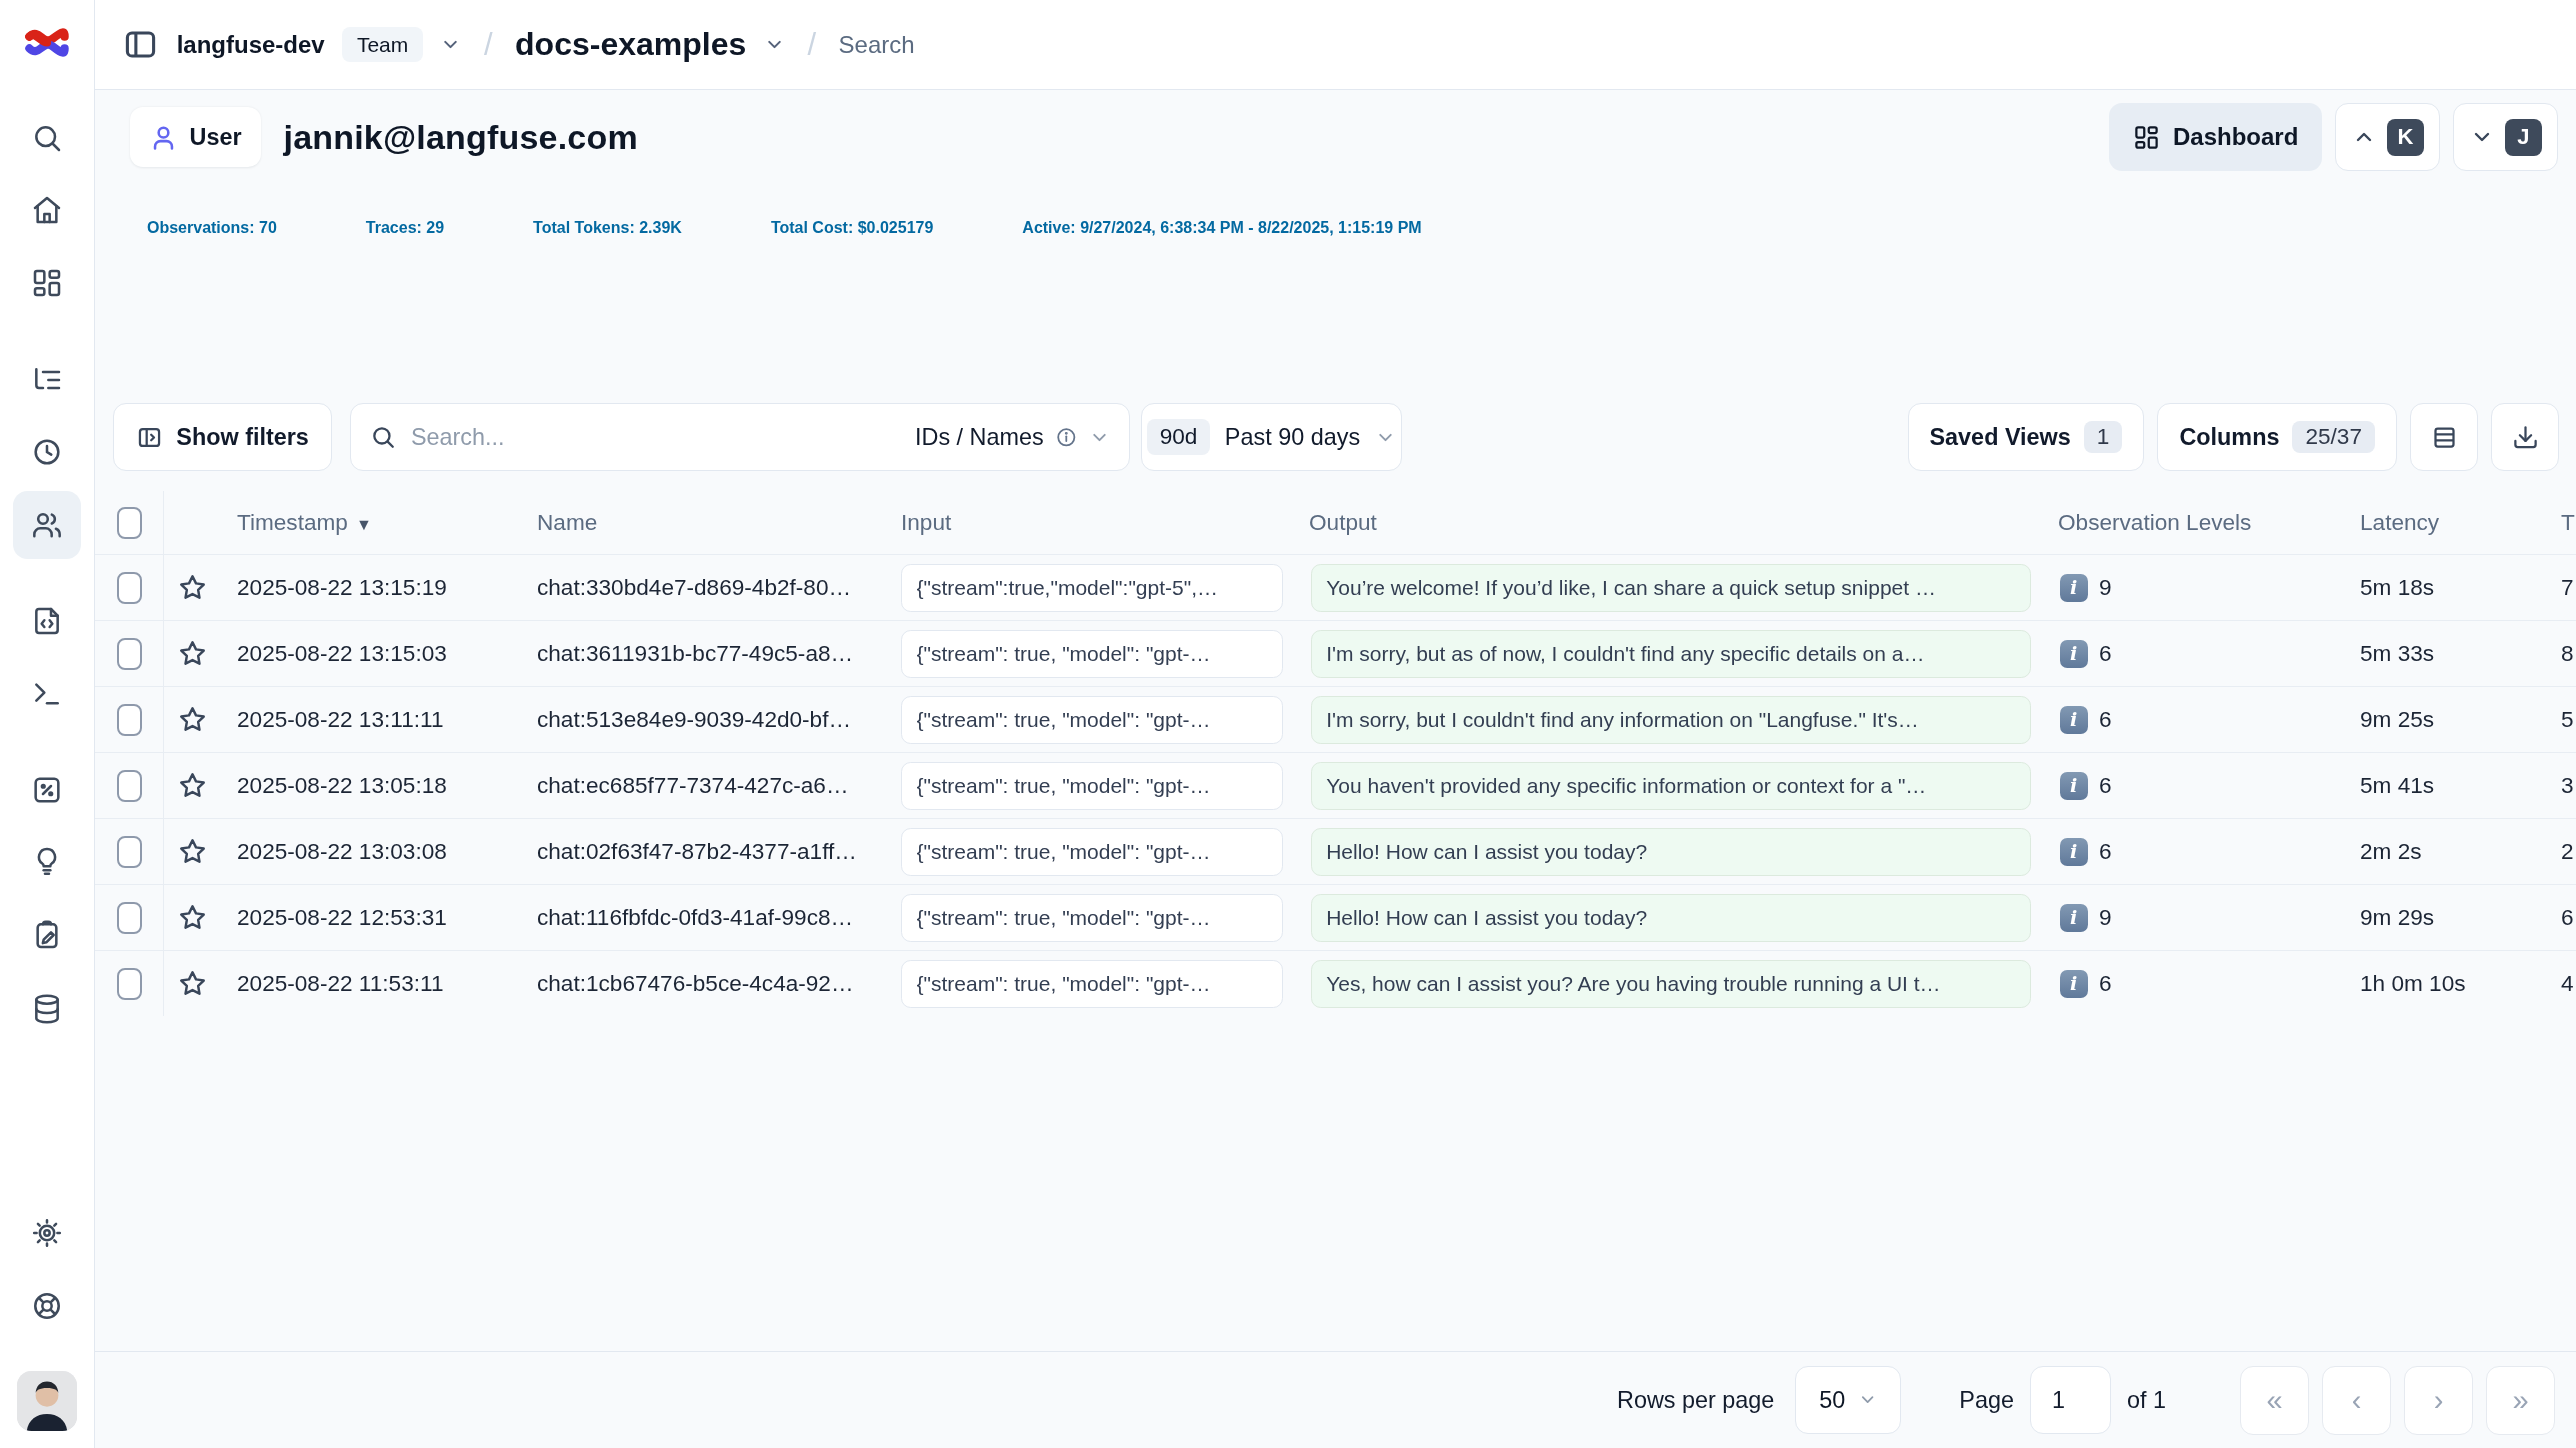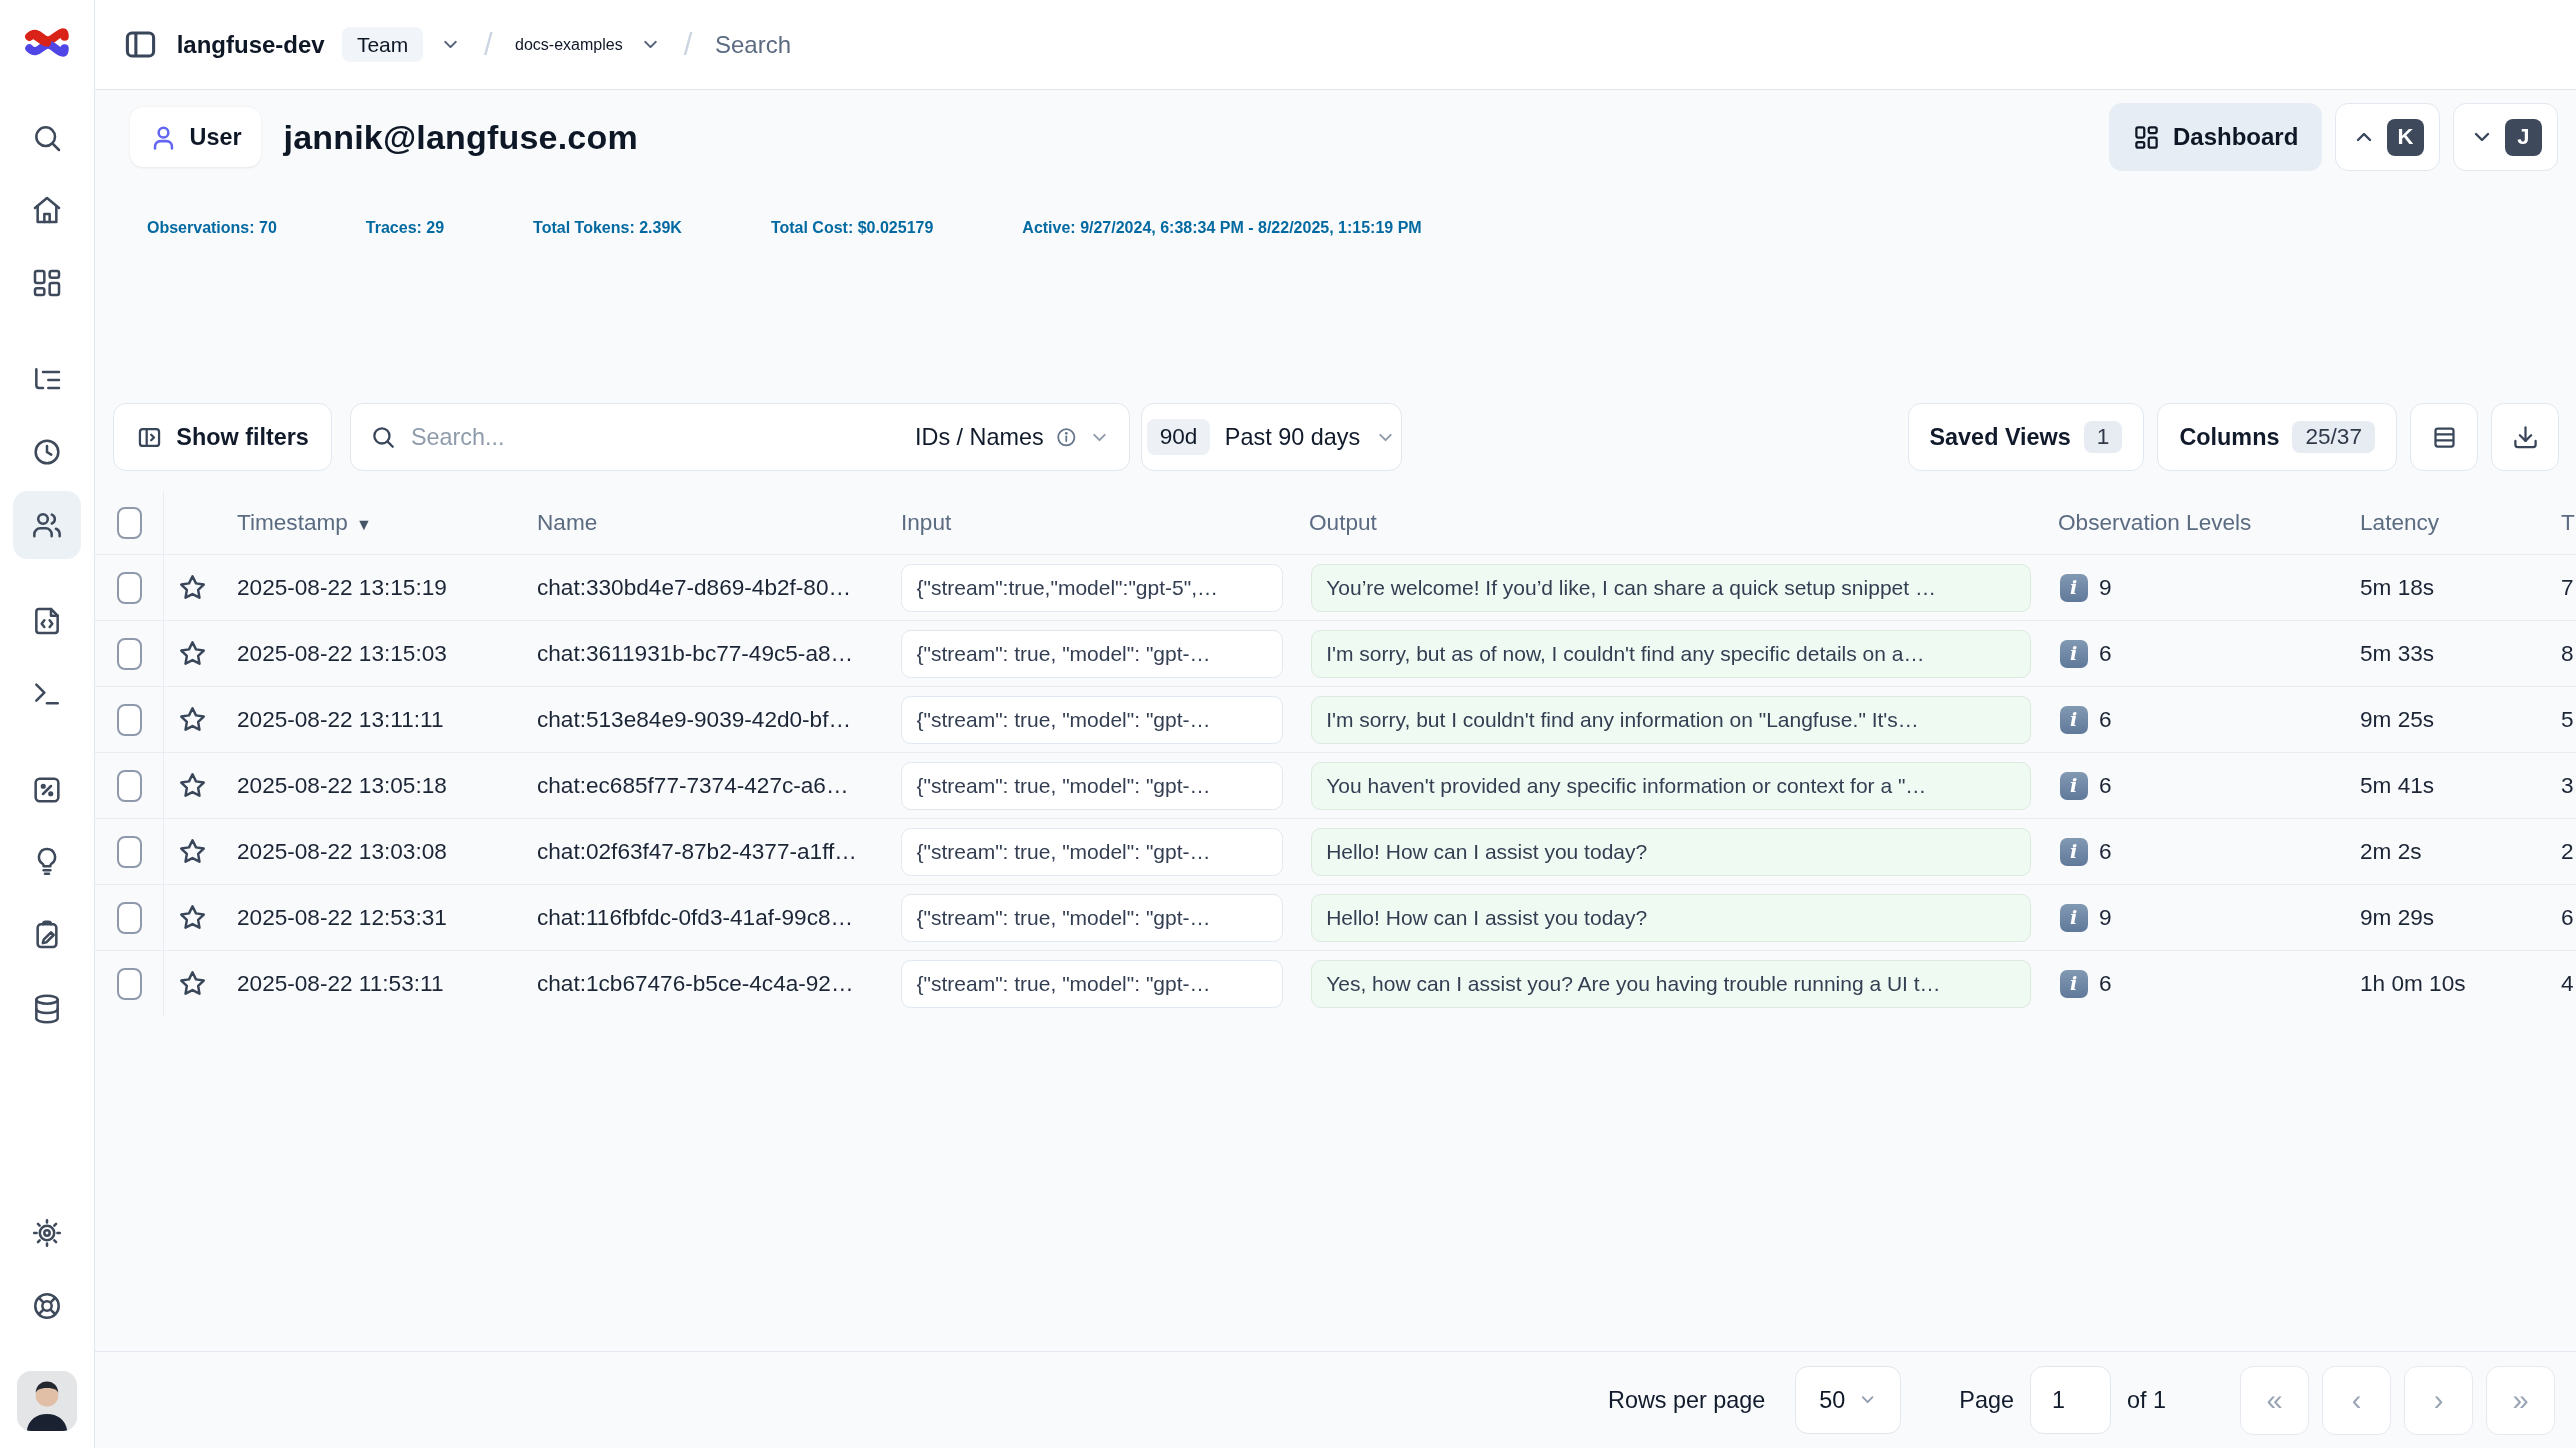"docs-examples" .crumb-name2 { font-size: 16px -> 32px; font-weight: 400 -> 700 }
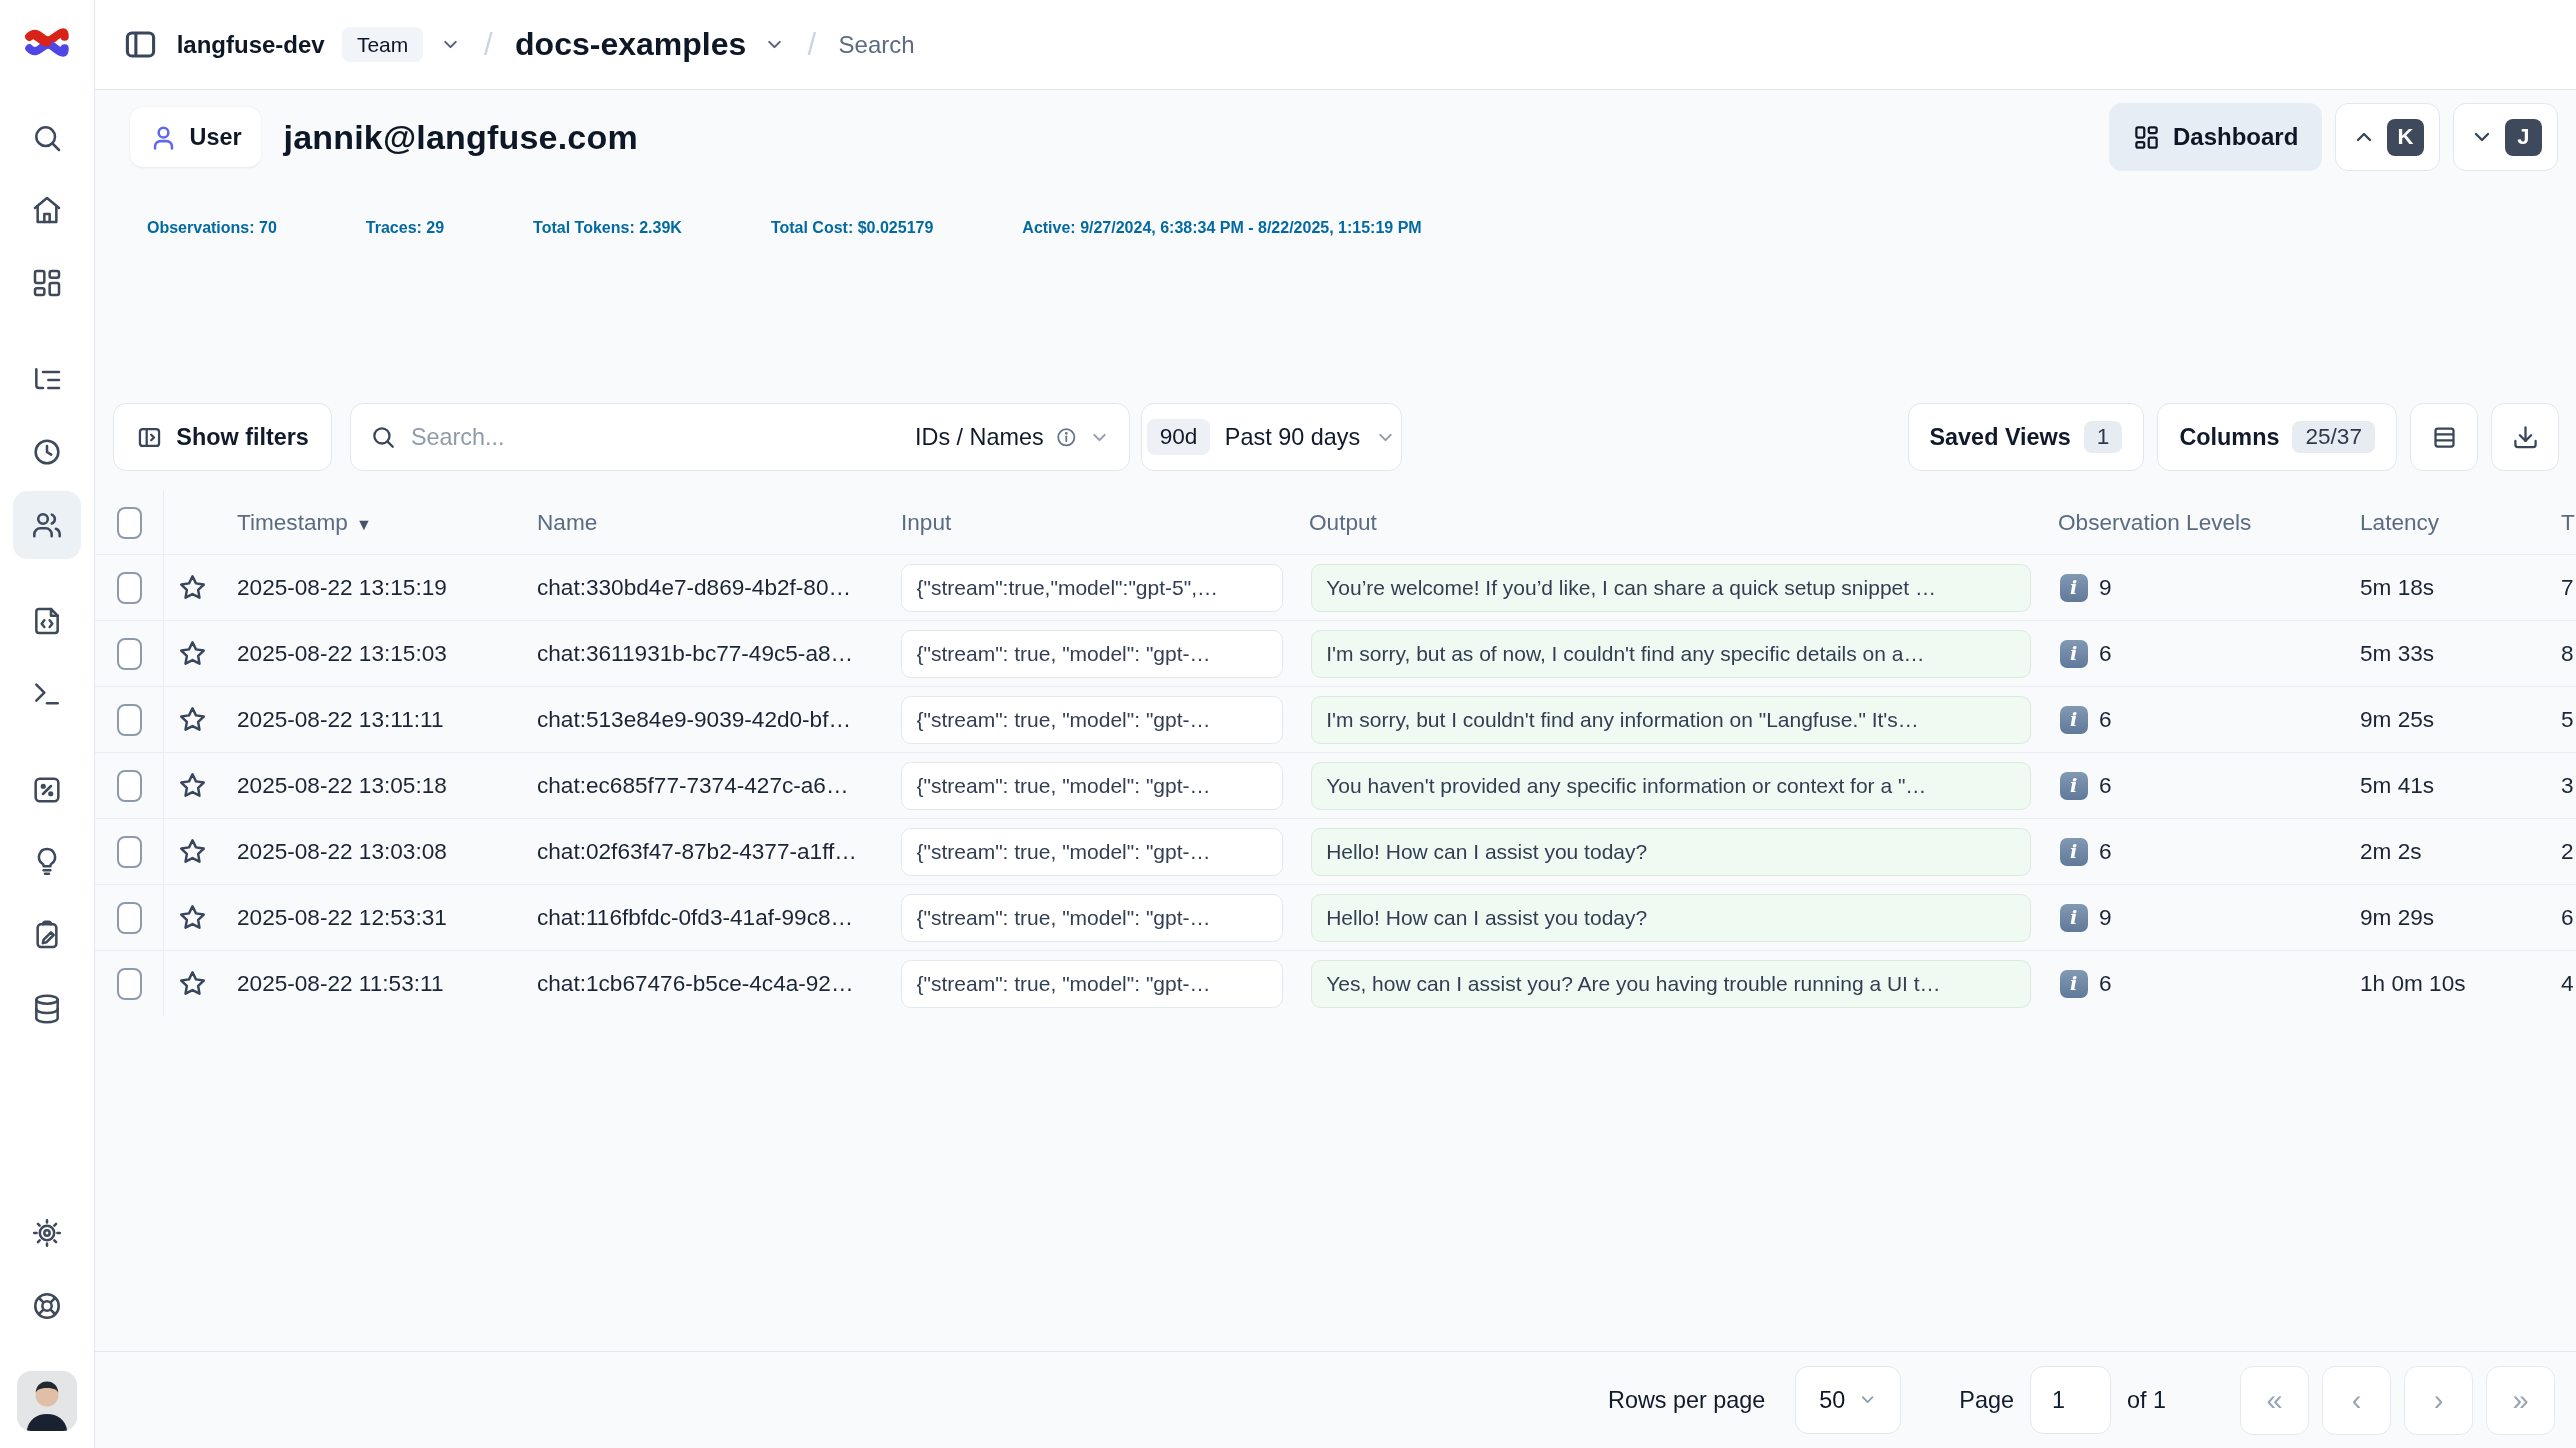"50" .selectbox { margin-left: 30px -> 21px }
